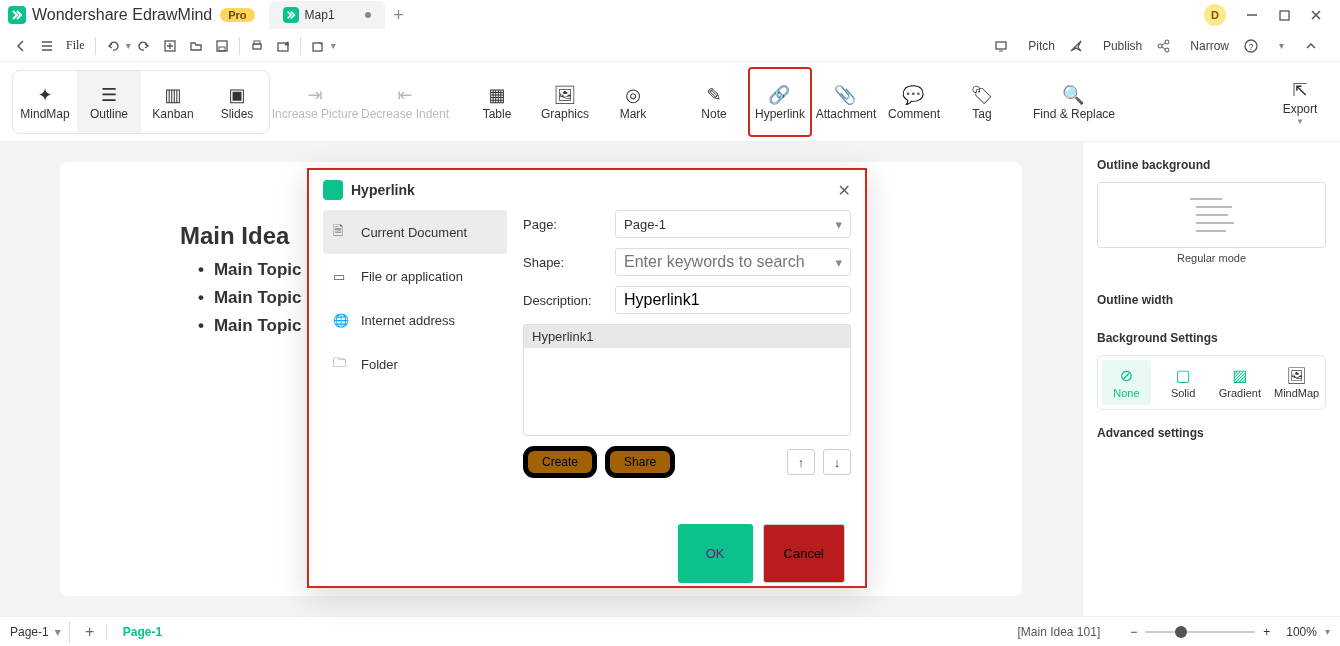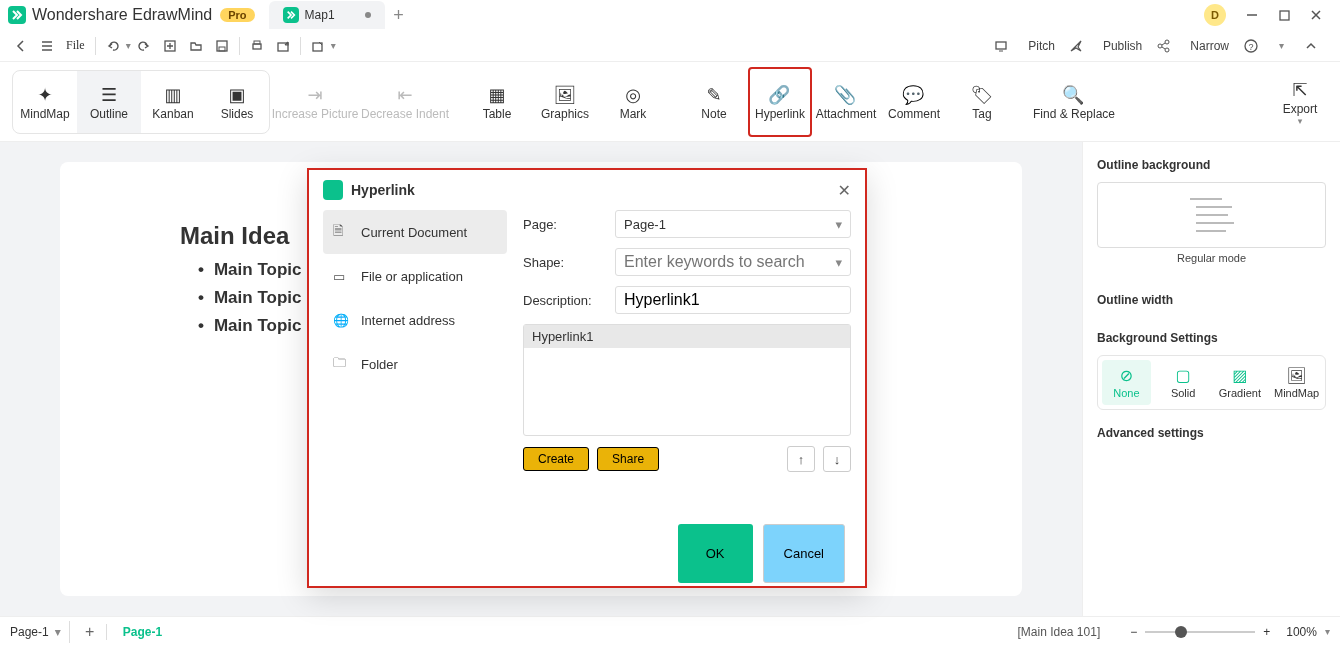"Create" .small-btn { background: #eab308 -> #a16207; border: 1px solid #000000 -> 5px solid #000000; border-radius: 3px -> 11px }
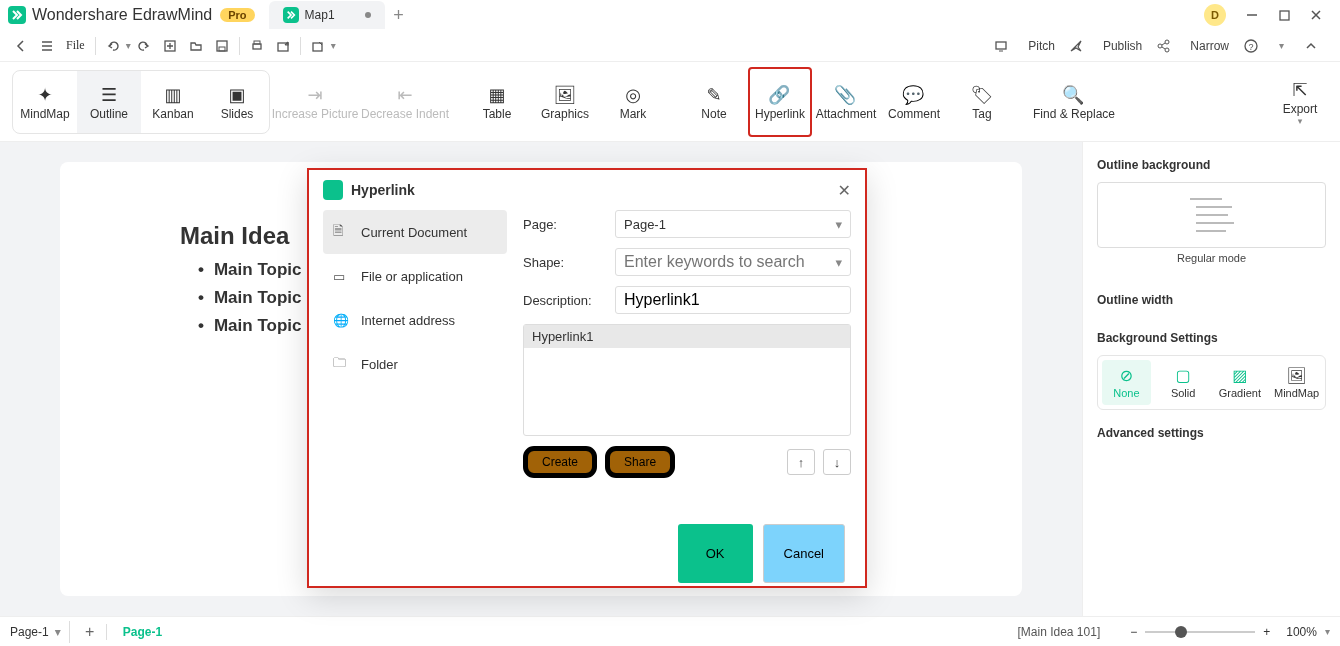"OK" .btn-primary { color: #000000 -> #701a75 }
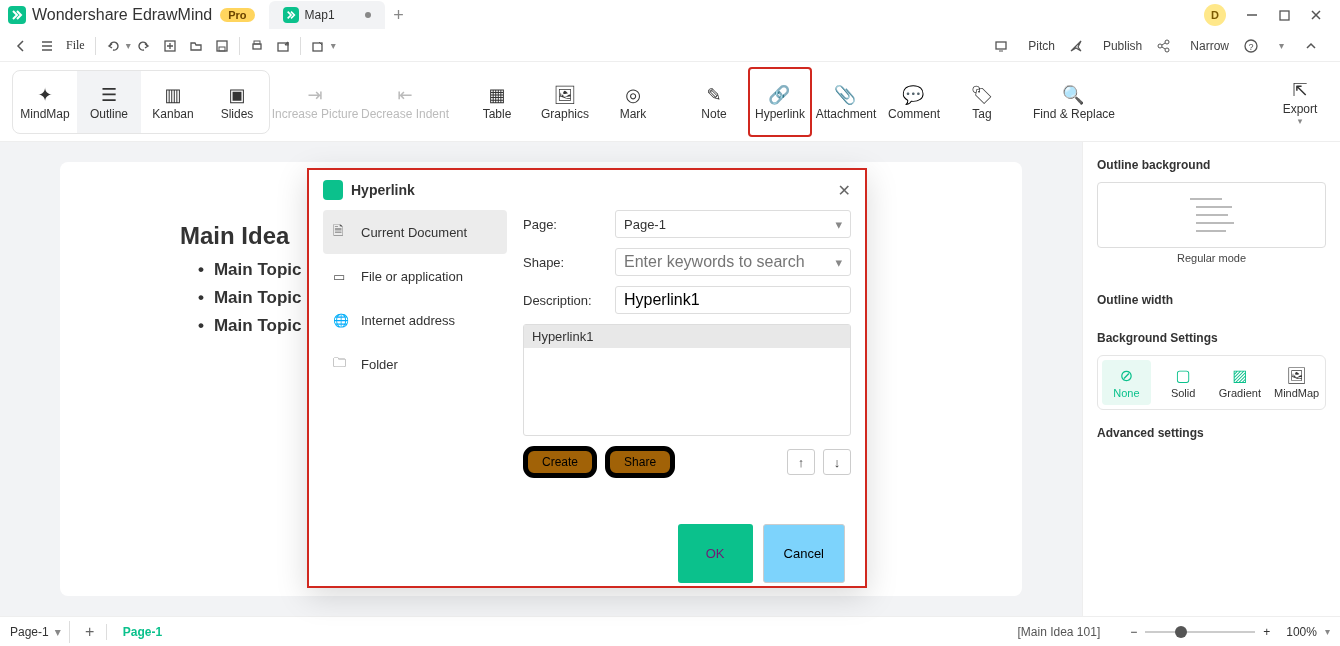"Cancel" .btn-default { background: #7dd3fc -> #b91c1c }
